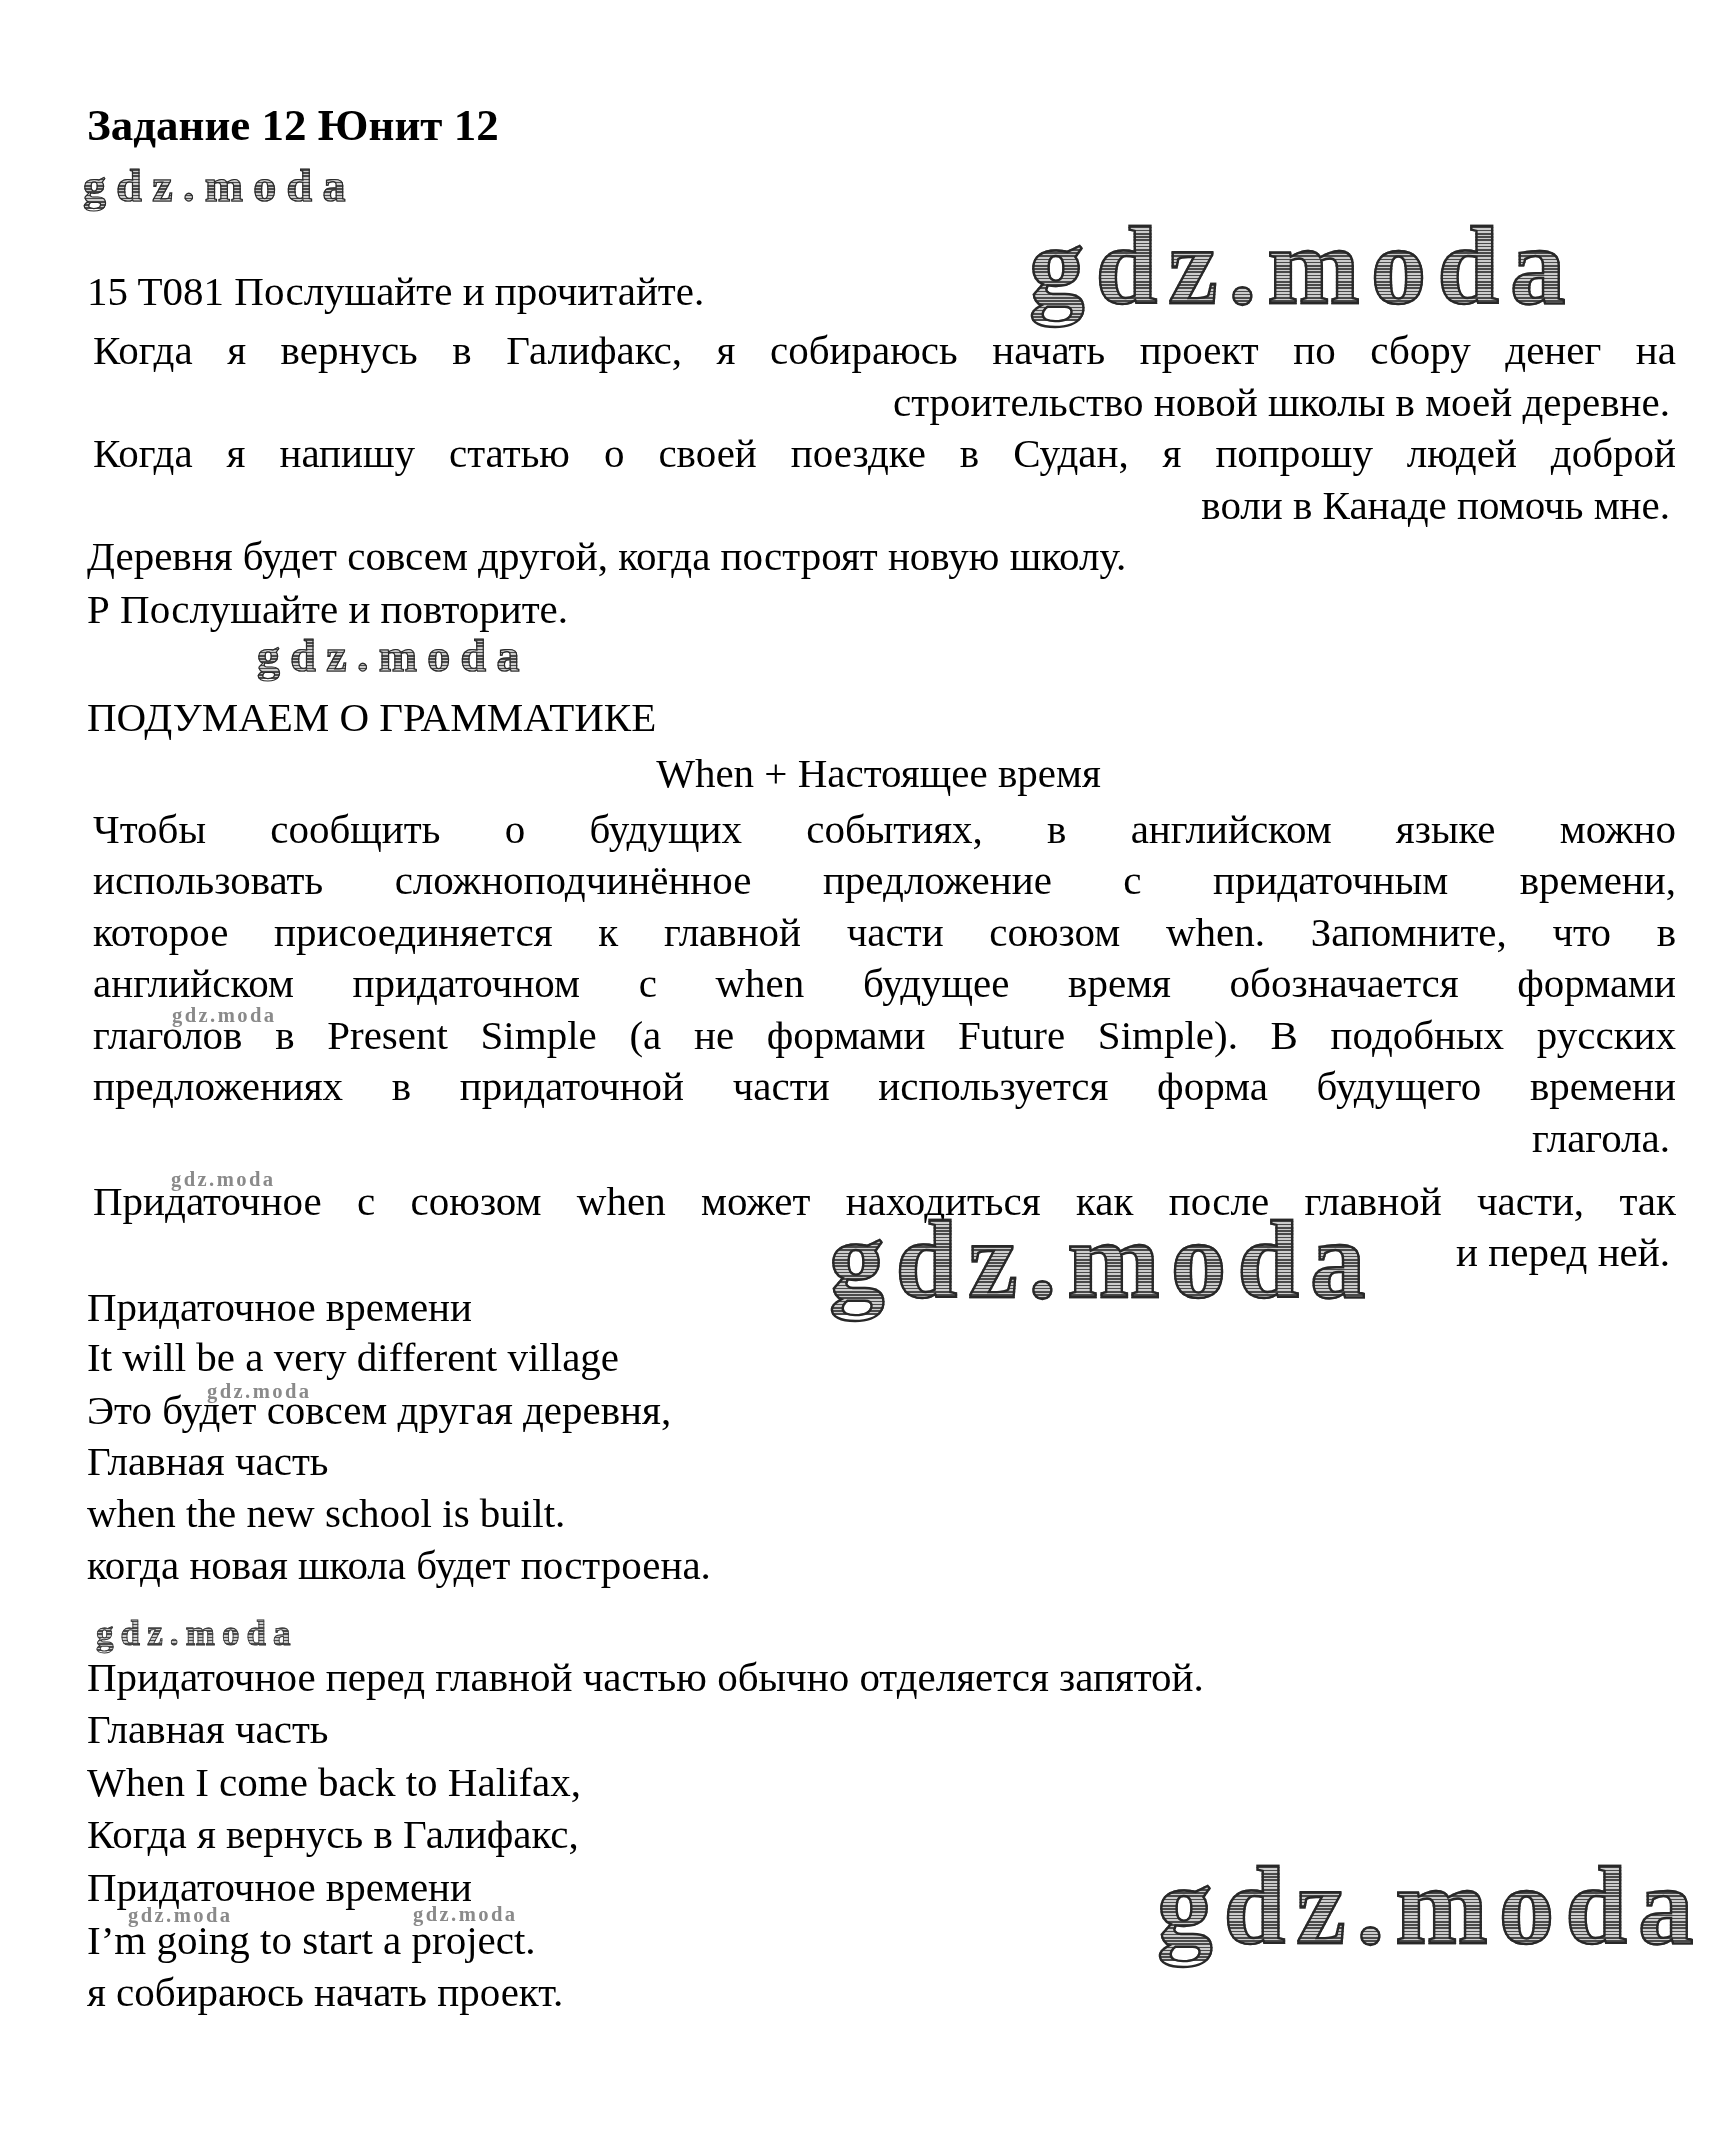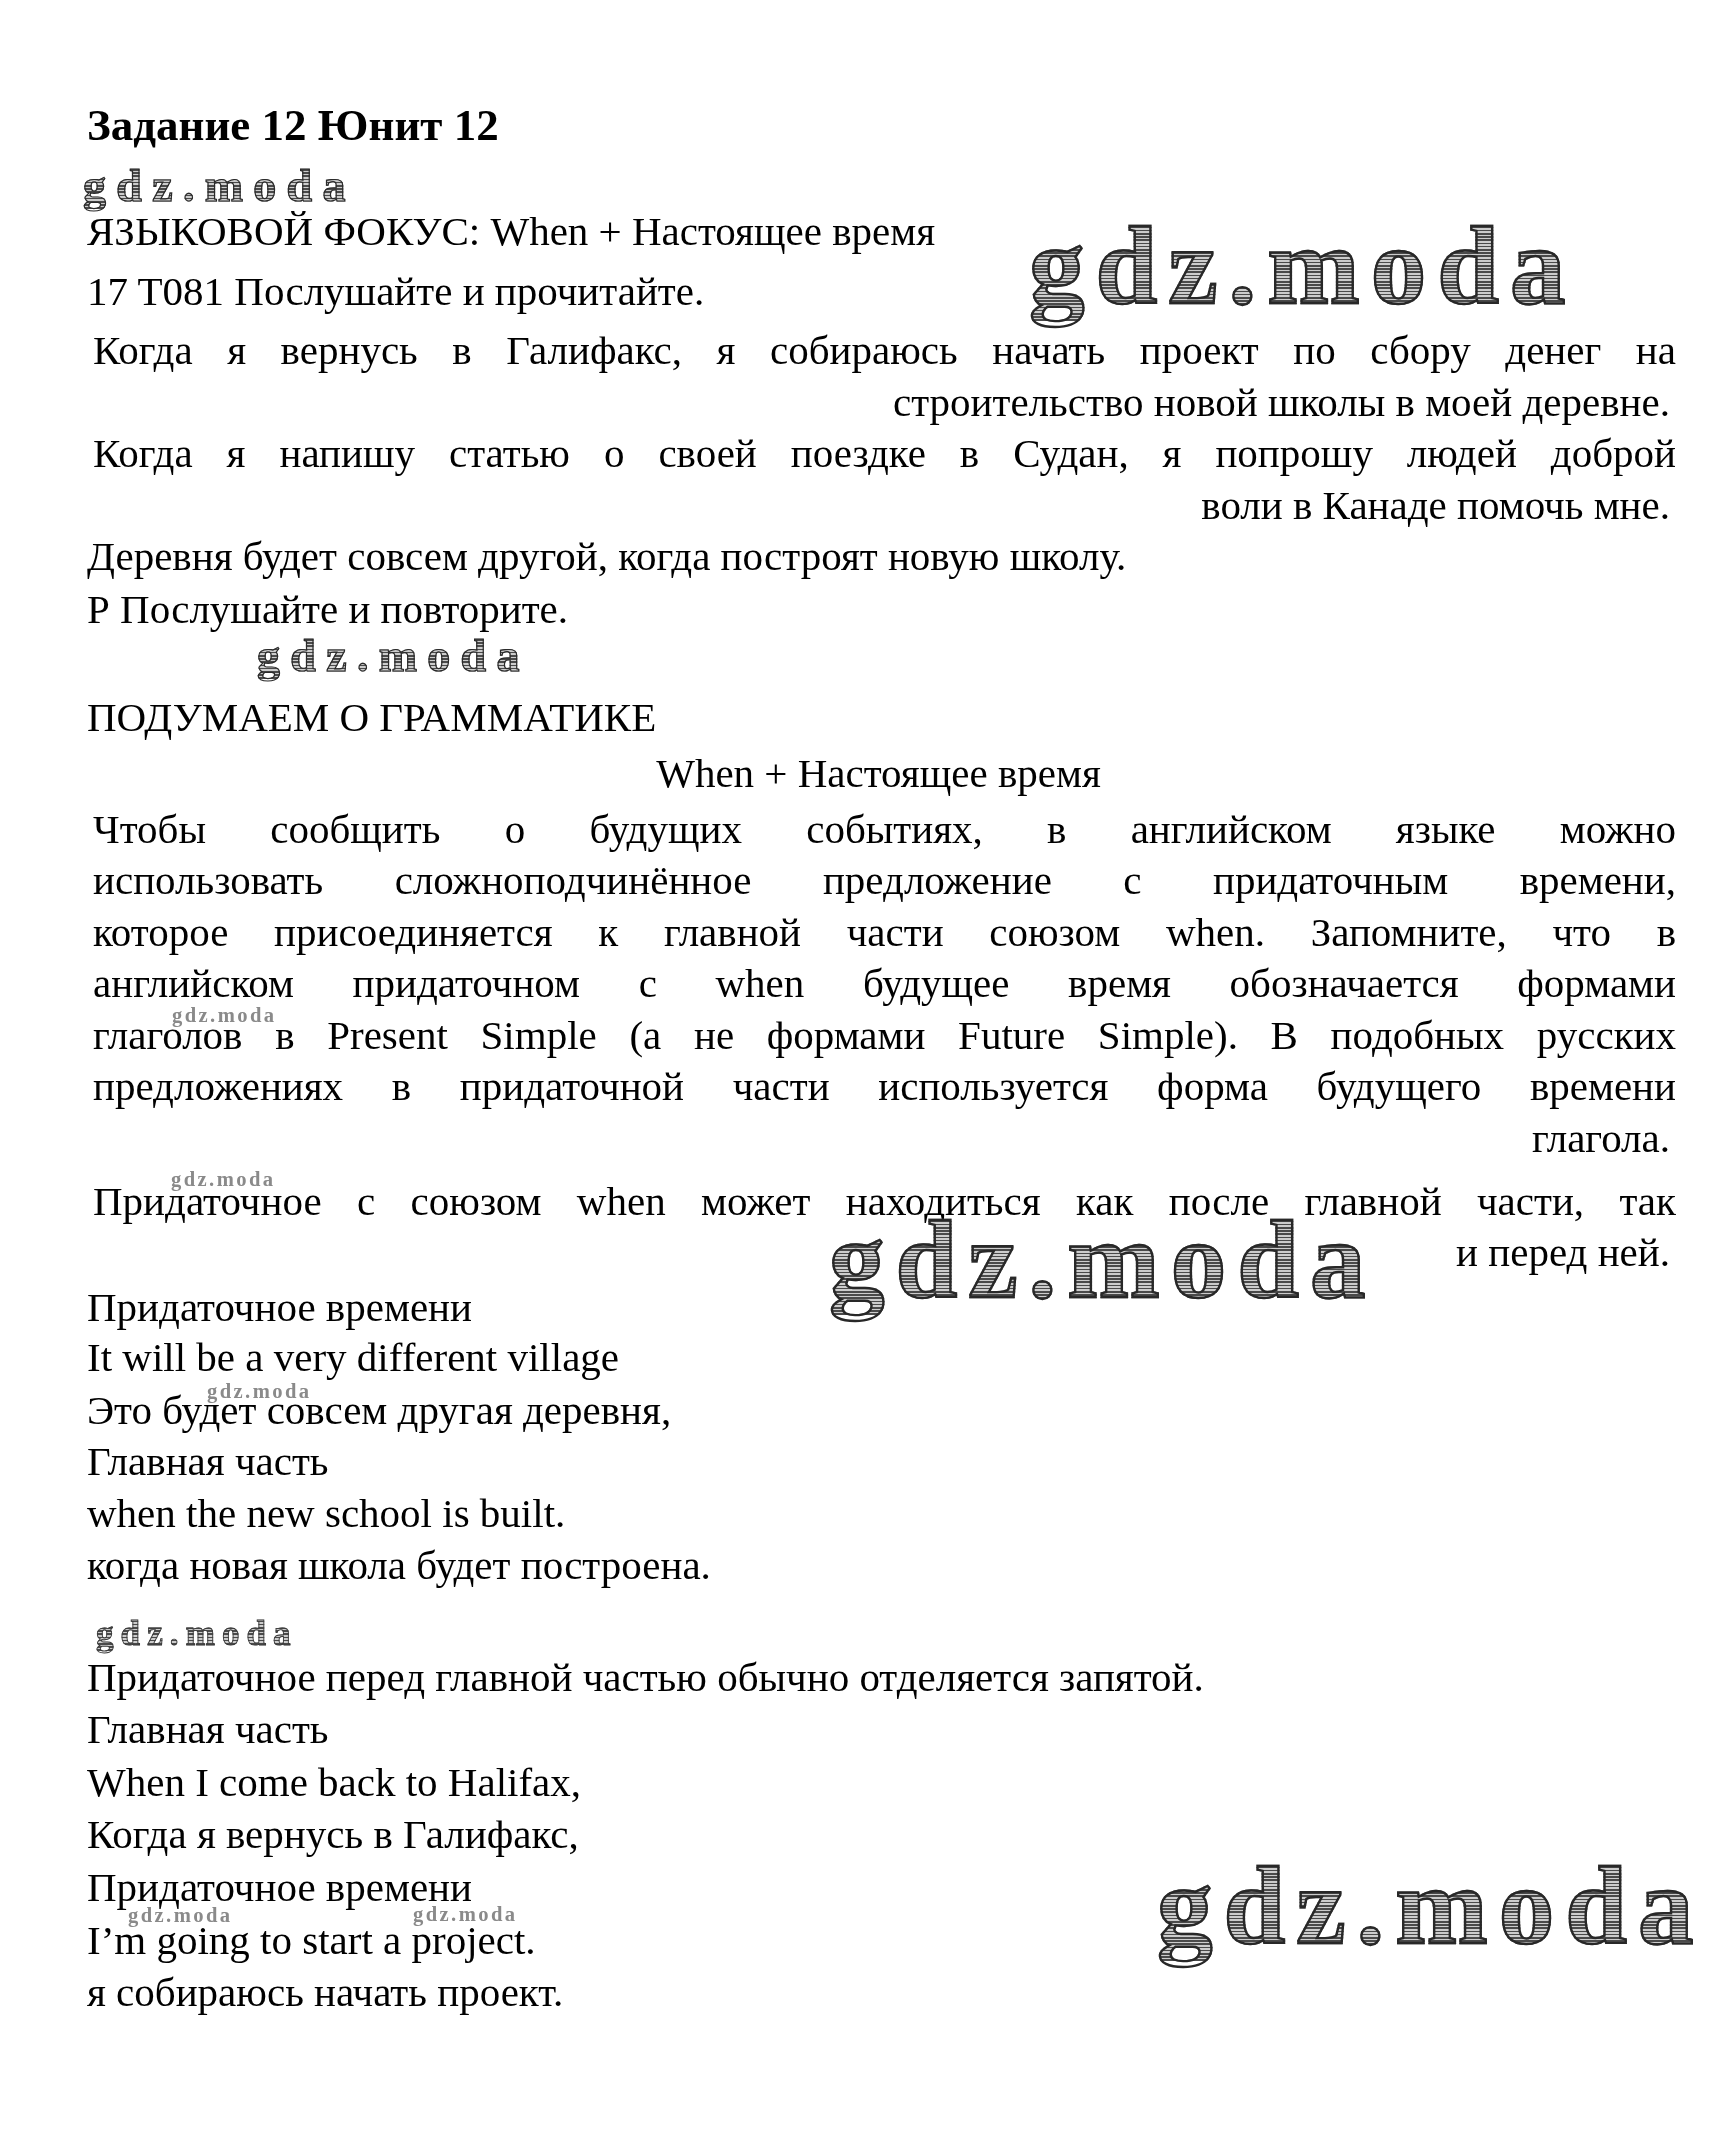"ЯЗЫКОВОЙ ФОКУС: When + Настоящее" div.line { html: <div>ЯЗЫКОВОЙ ФОКУС: When + Настоящее время</div> -> none }
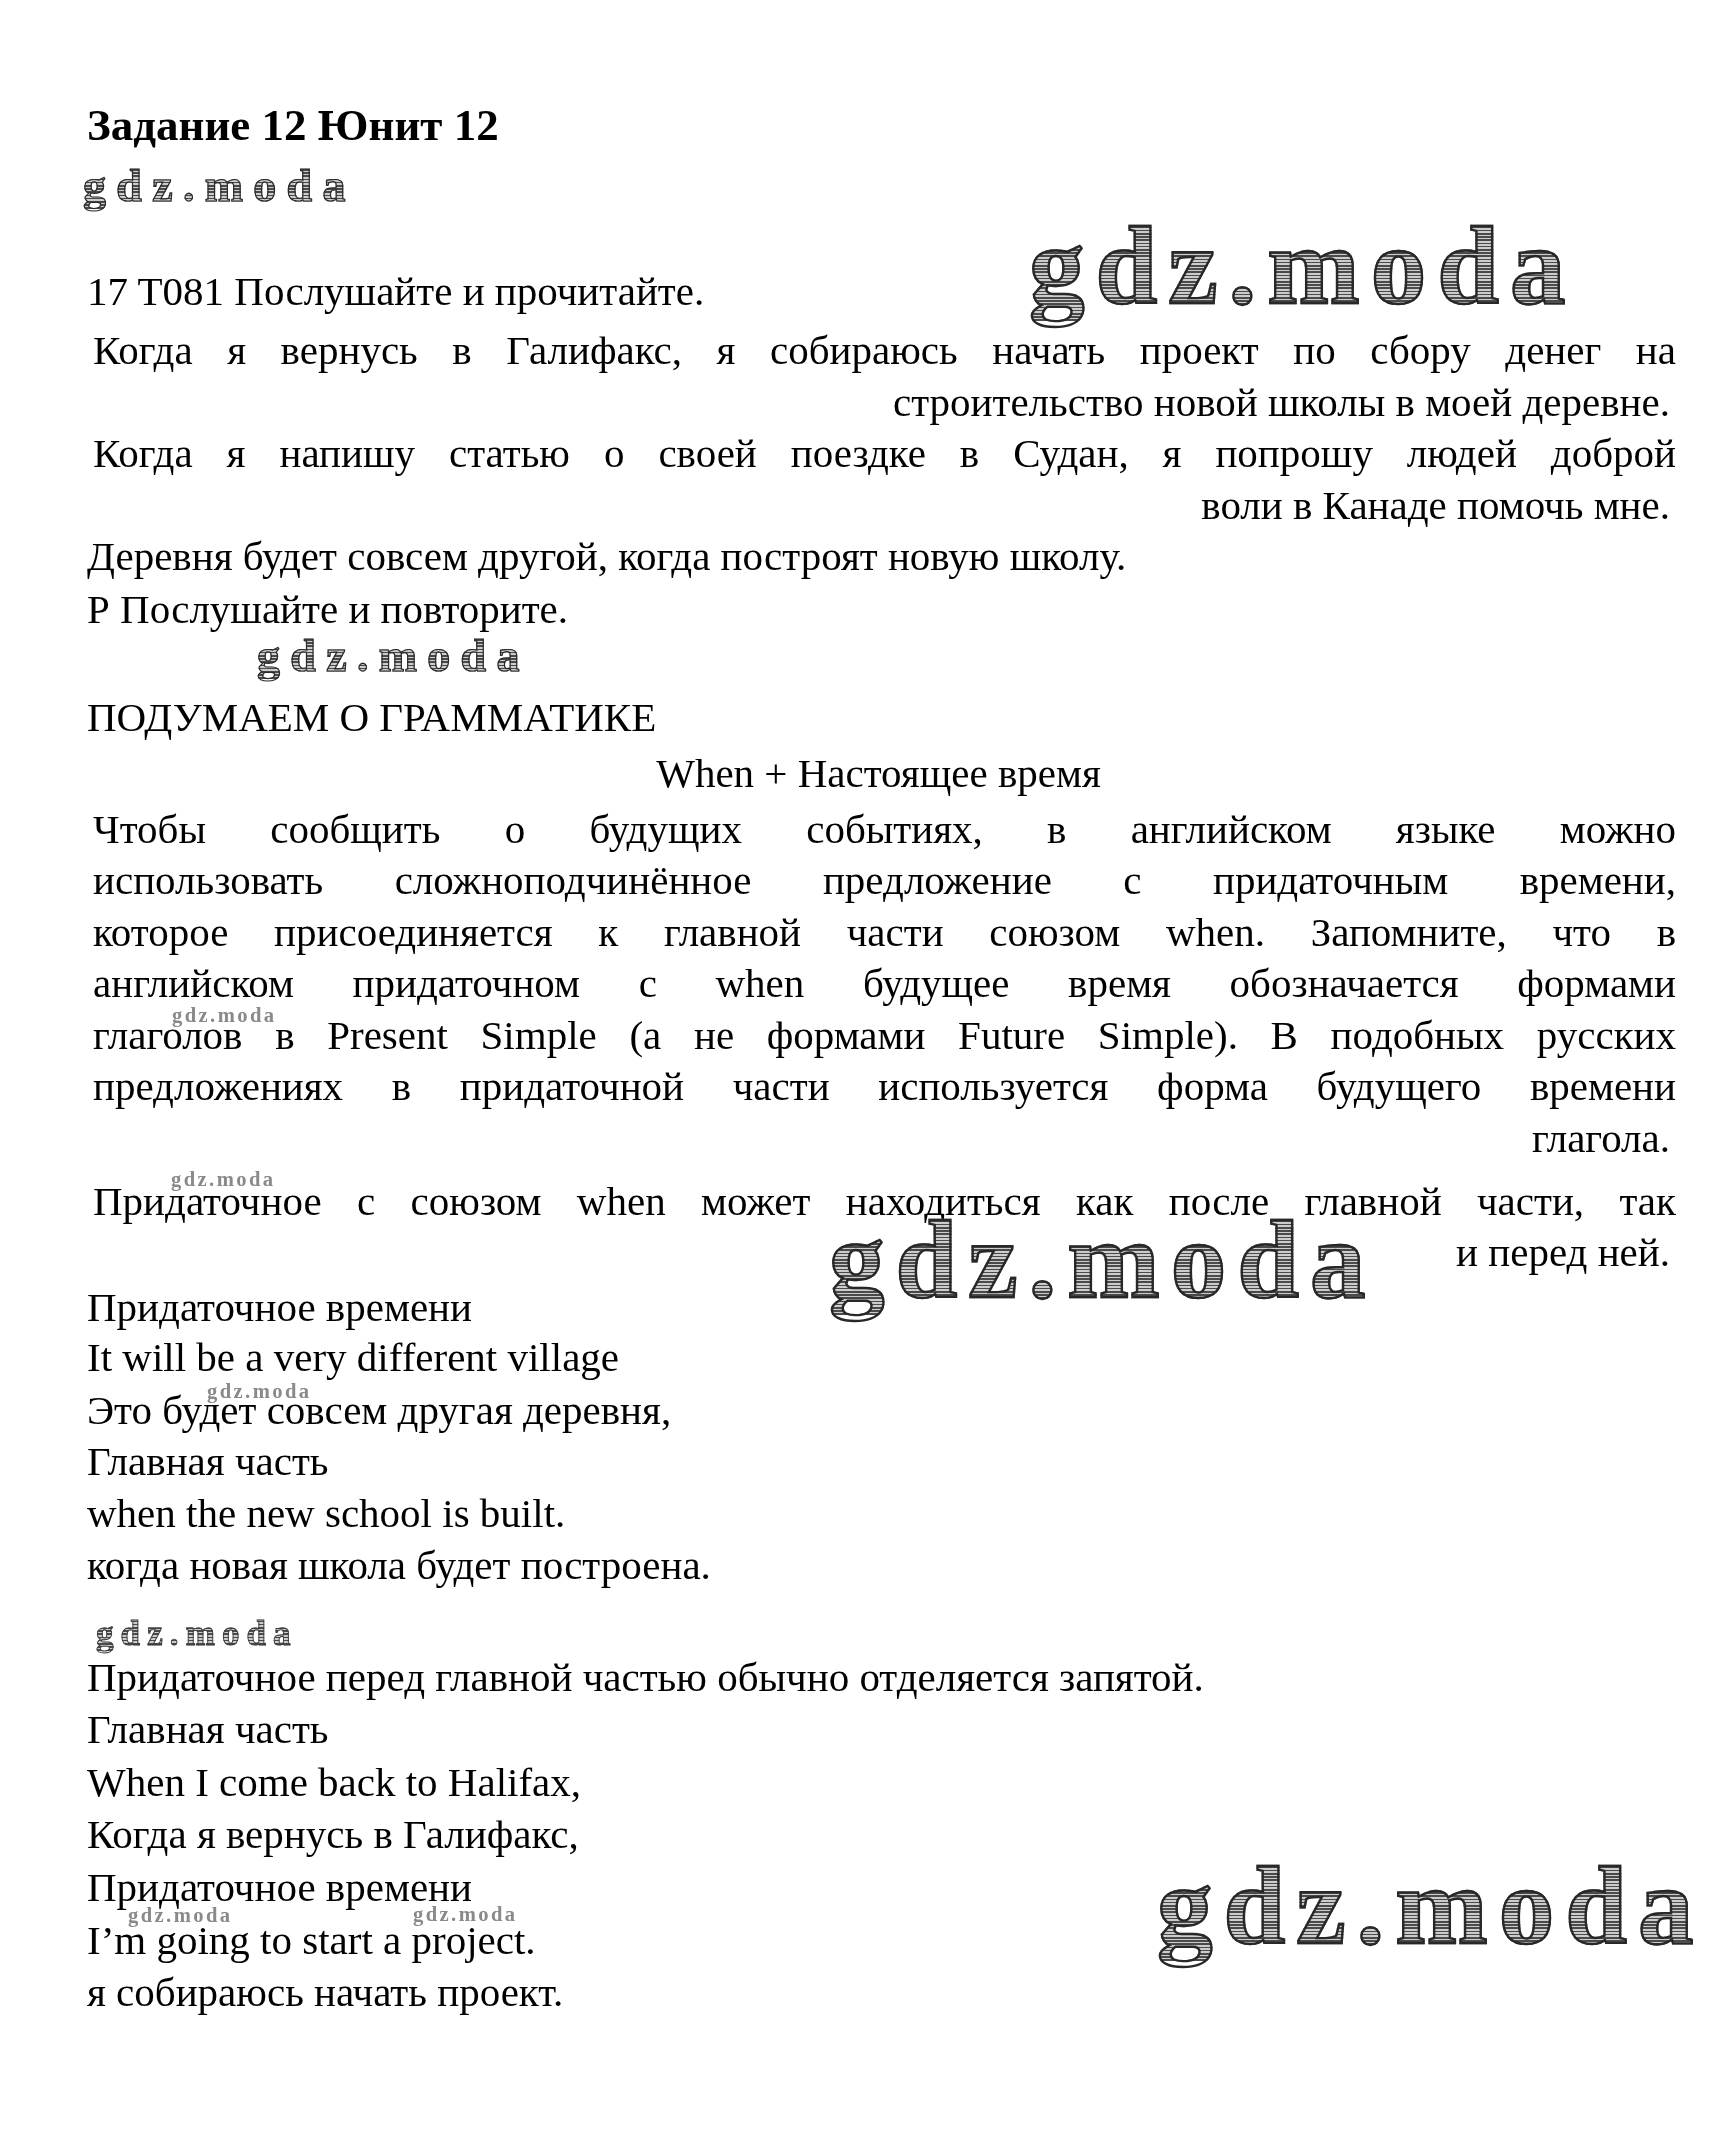"17 T081 Послушайте и прочитайте." div.line { text: 17 -> 15 }
